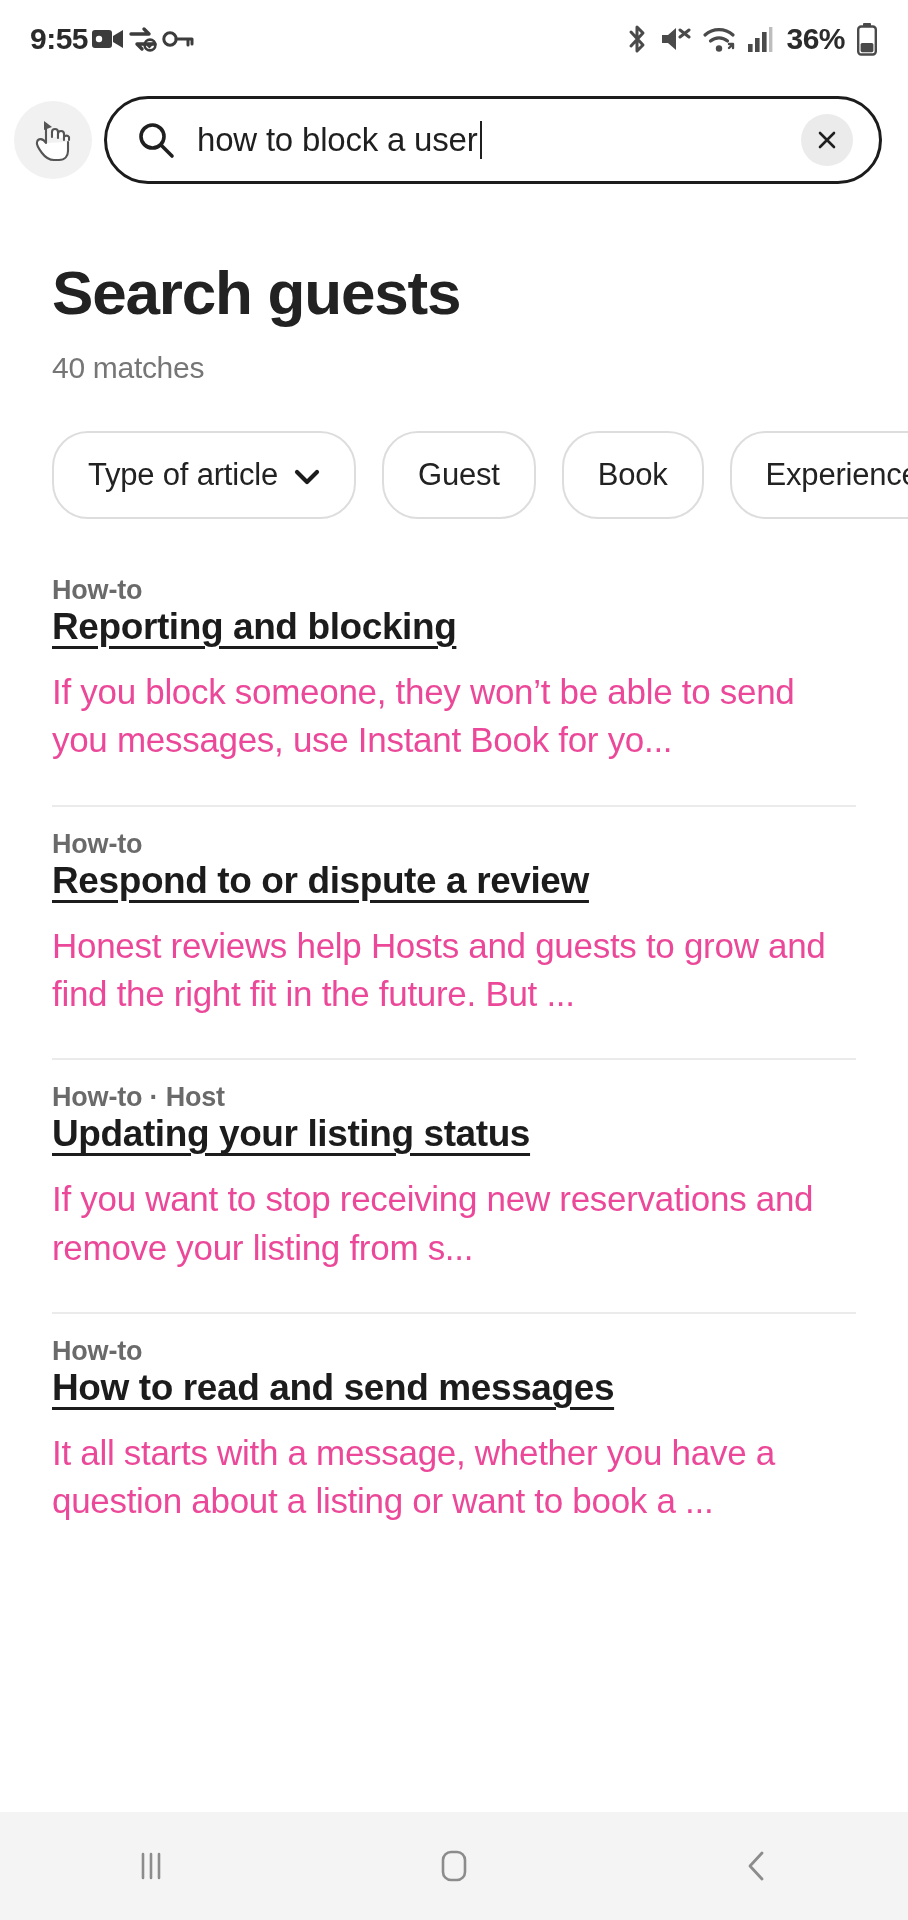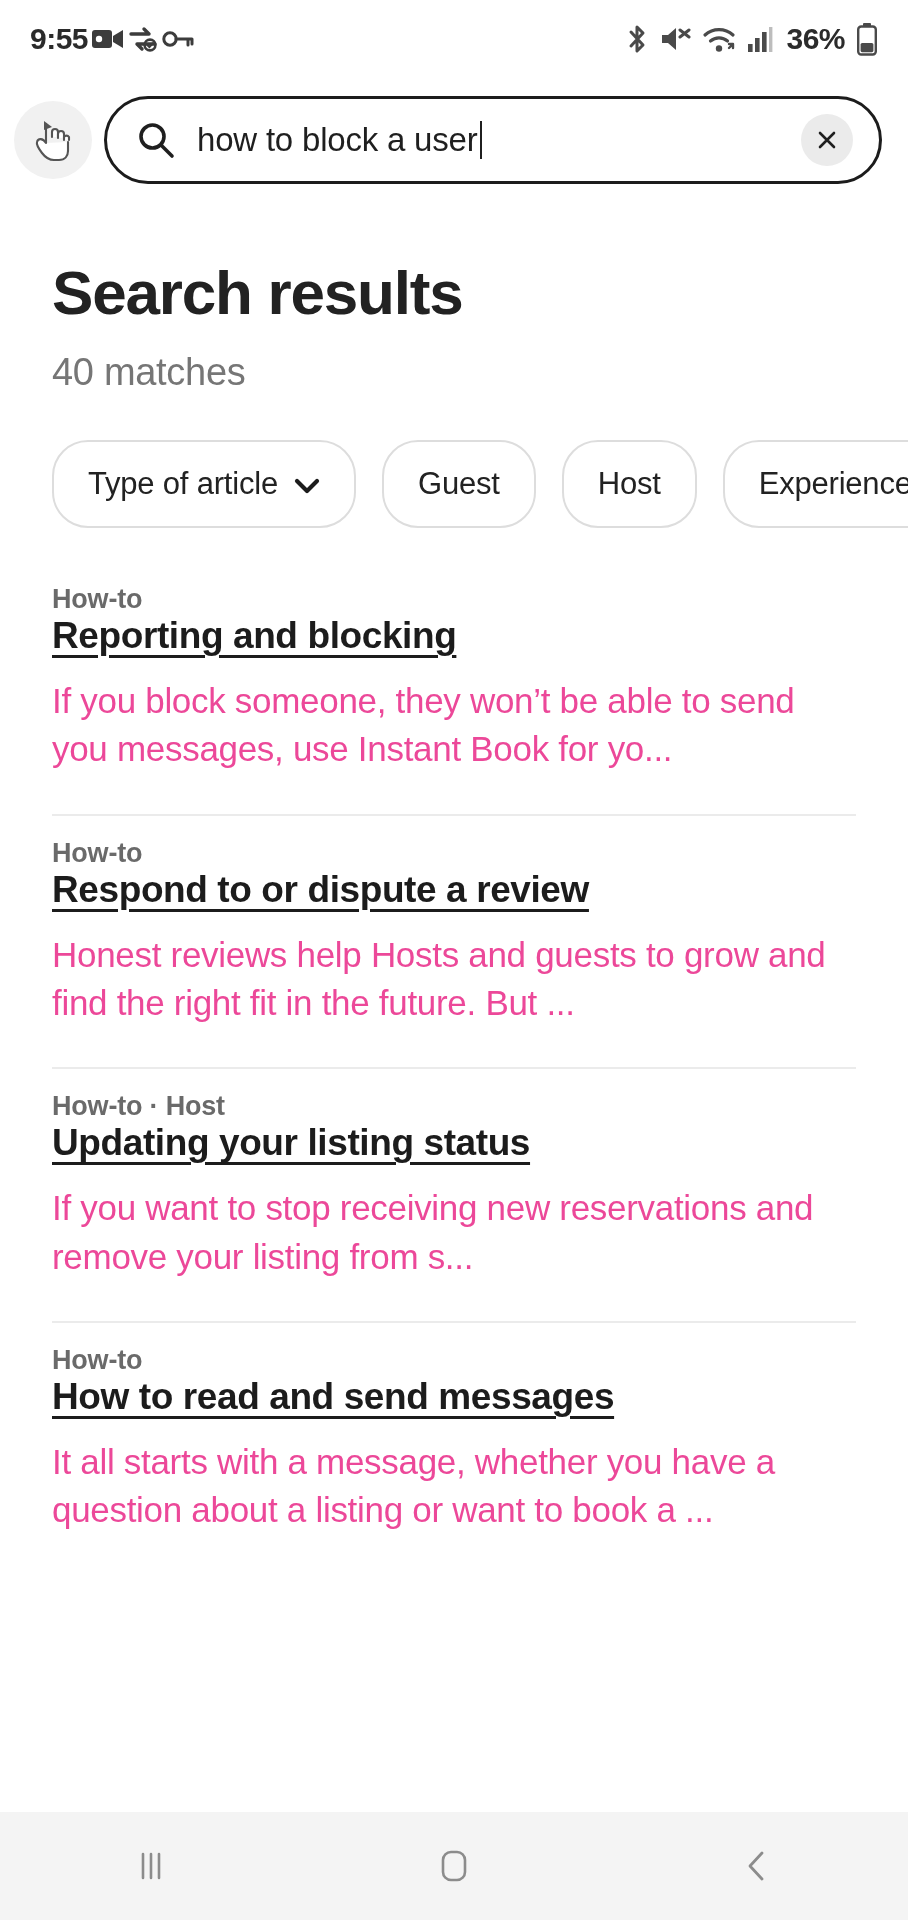"Search results" h1.page-title { text: results -> guests }
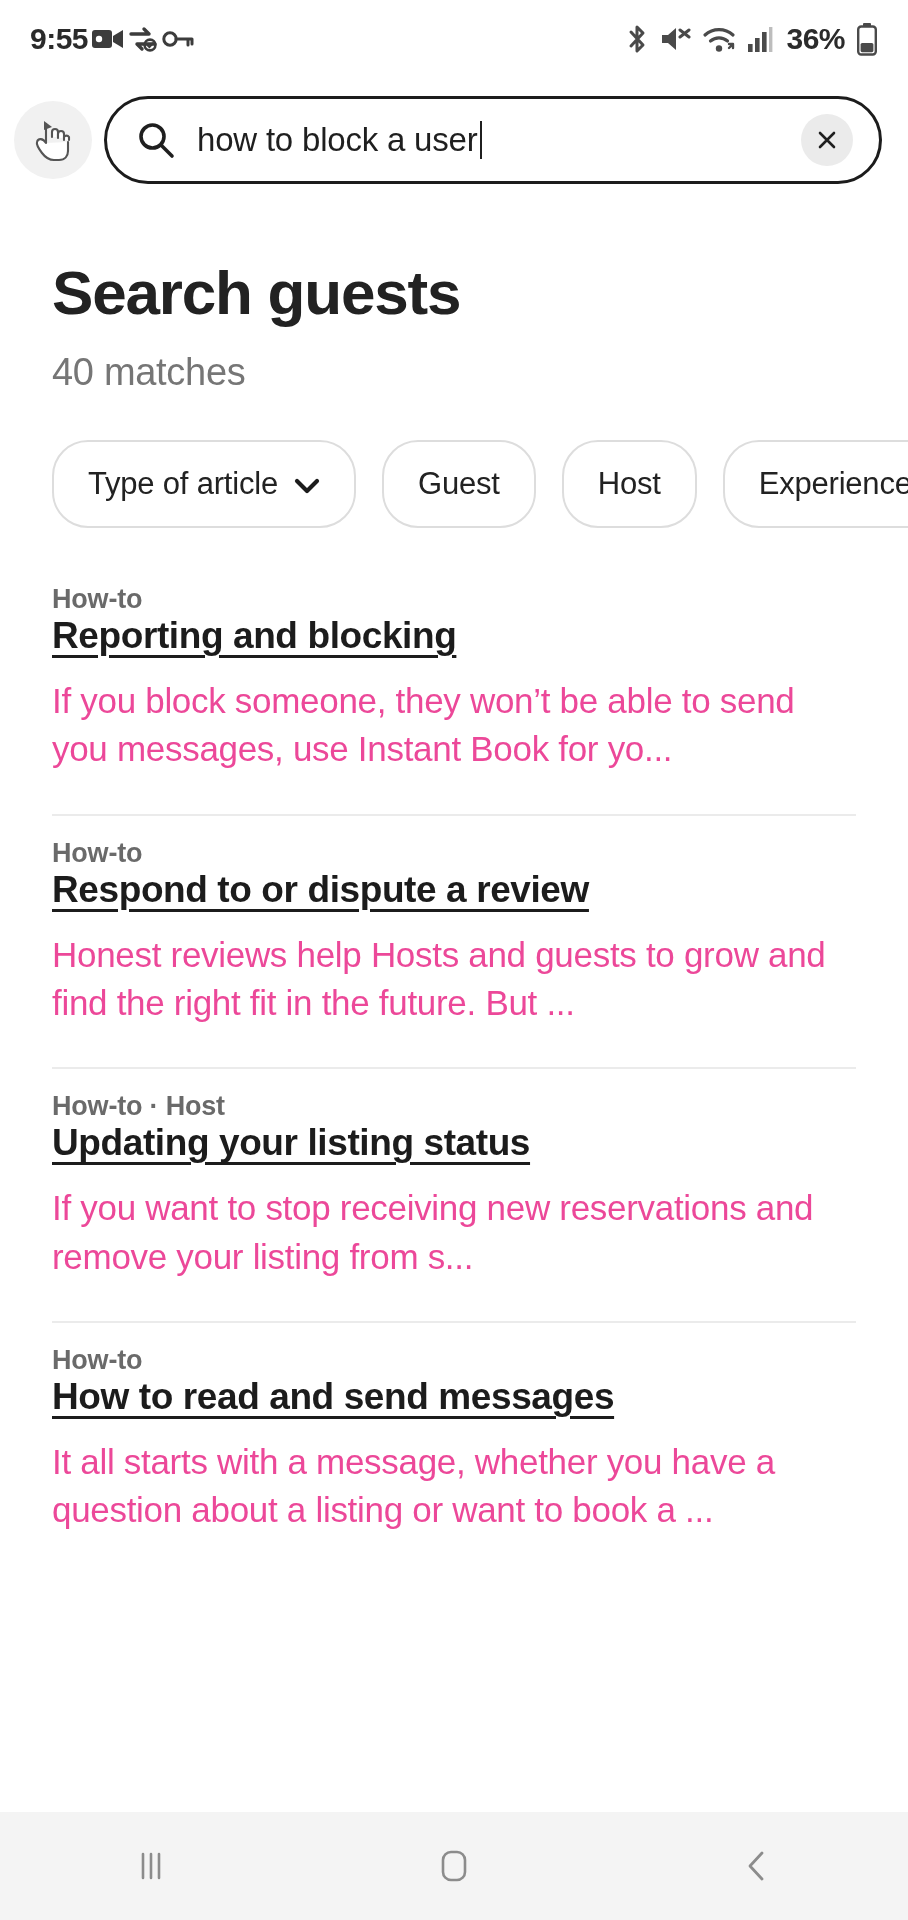"40 matches" .match-count { font-size: 38px -> 30px }
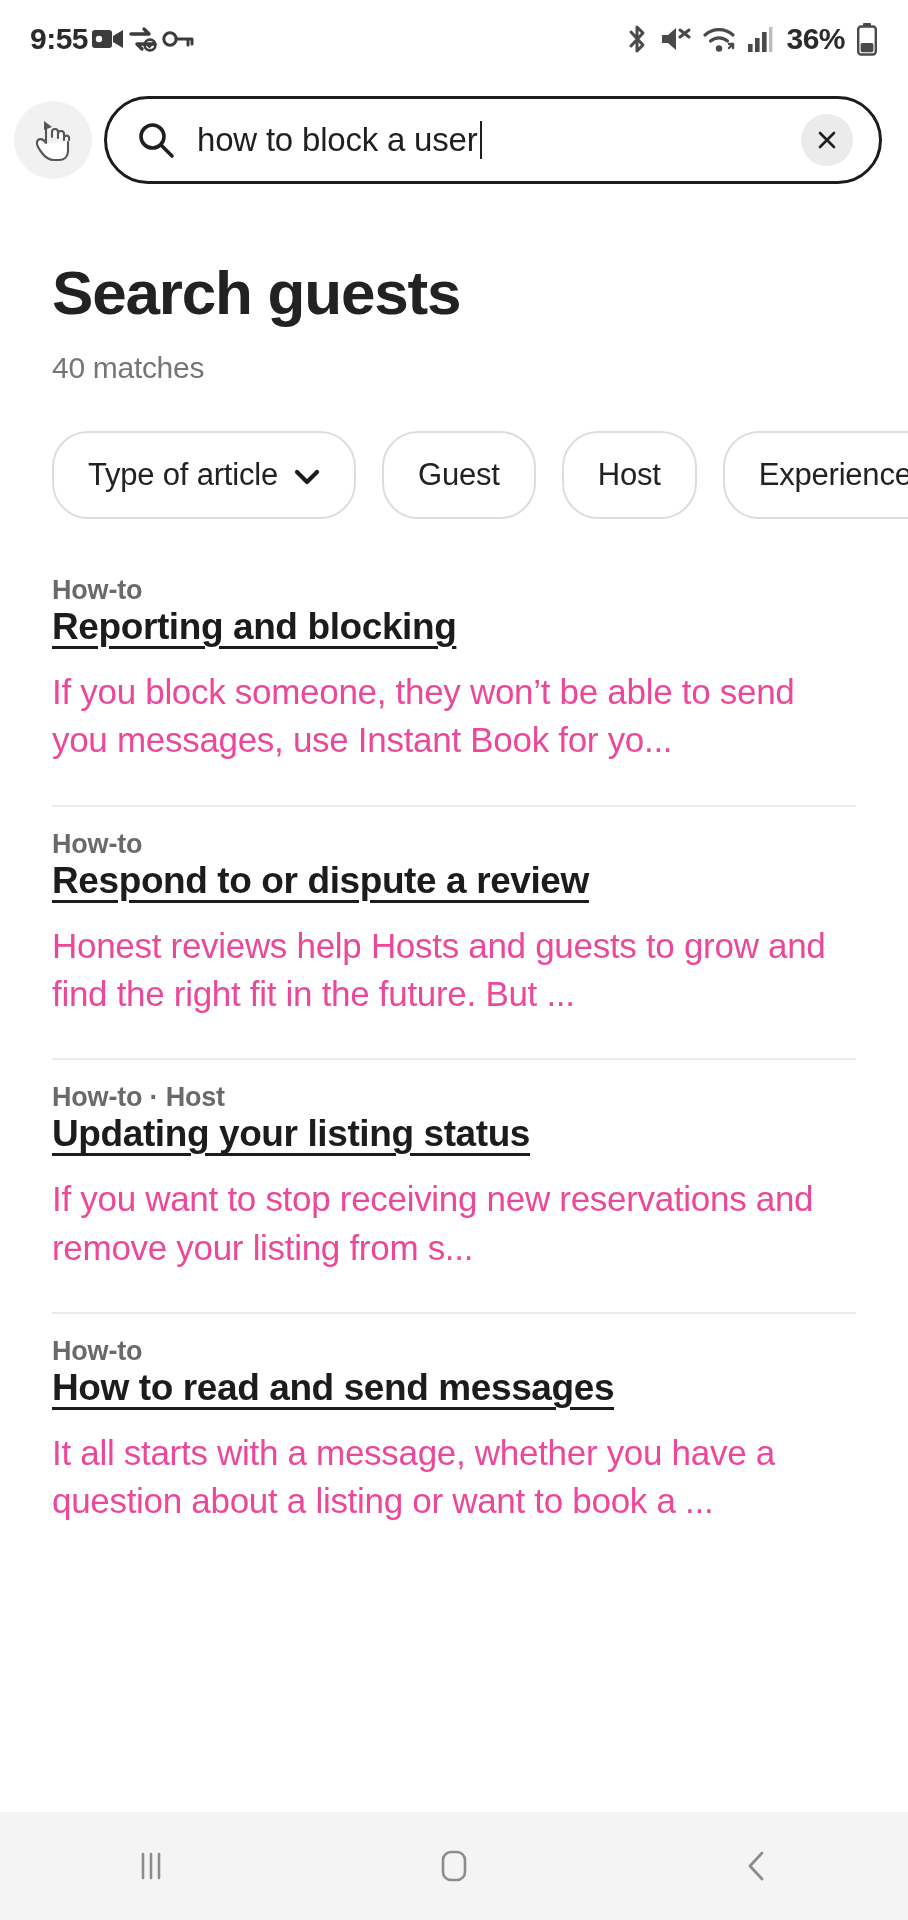"Host" span { text: Host -> Book }
